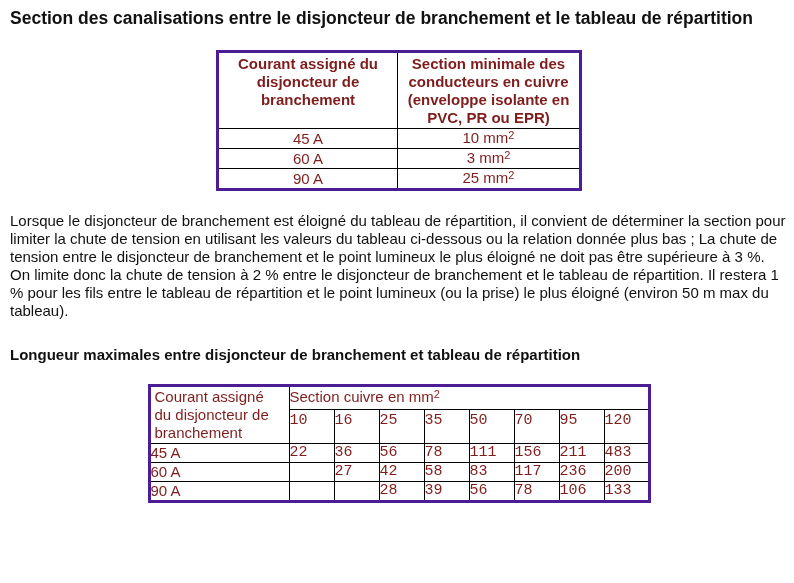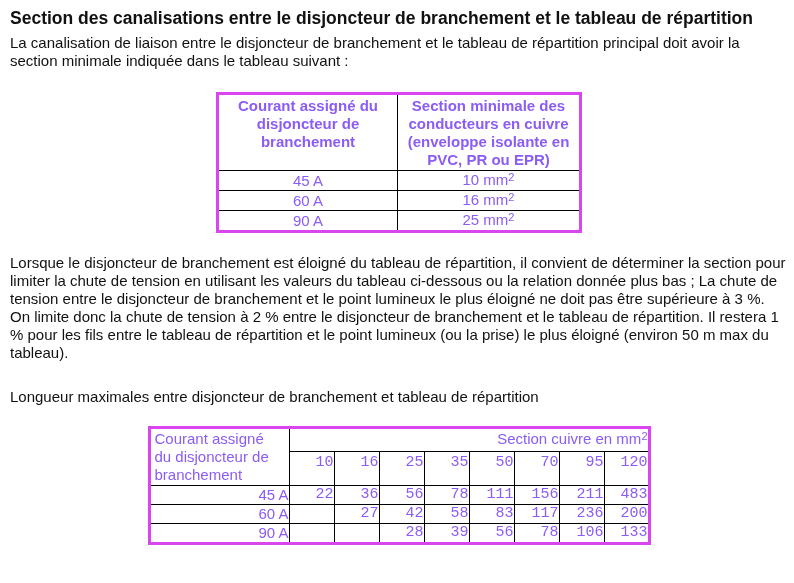"La canalisation de liaison entre" p.body-text { html: <p>La canalisation de liaison entre le disjoncteur de branchement et le tableau de répartition principal doit avoir la section minimale indiquée dans le tableau suivant :</p> -> none }
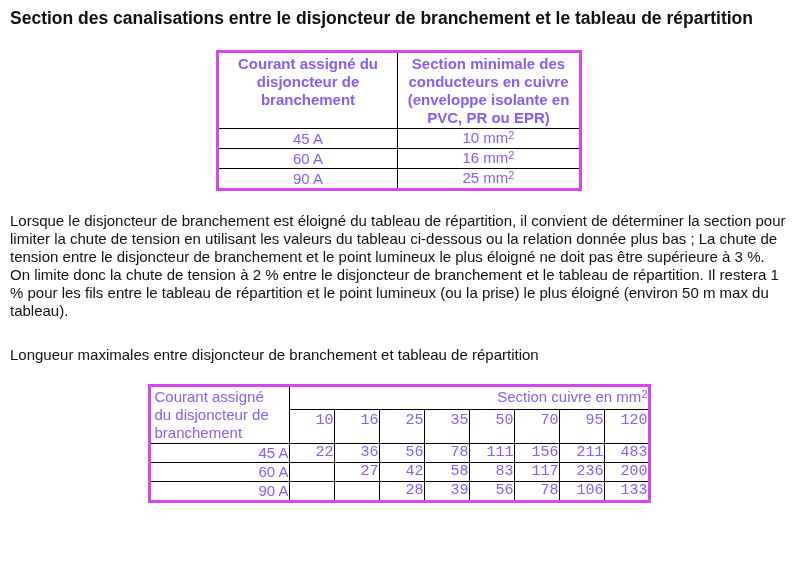"Courant assigné du disjoncteur de" table { border: 3px solid #d946ef -> 3px solid #4c1d95; color: #8b5cf6 -> #7f1d1d }
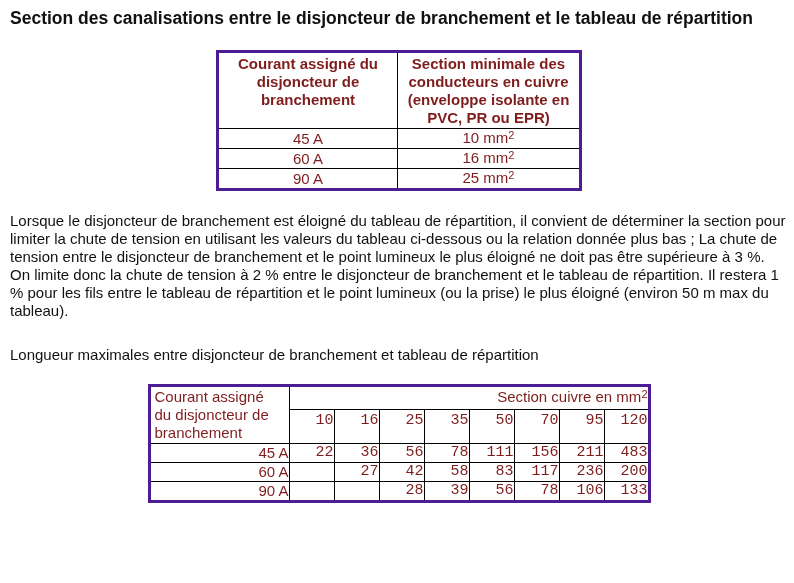"16 mm" span { text: 16 -> 3 }
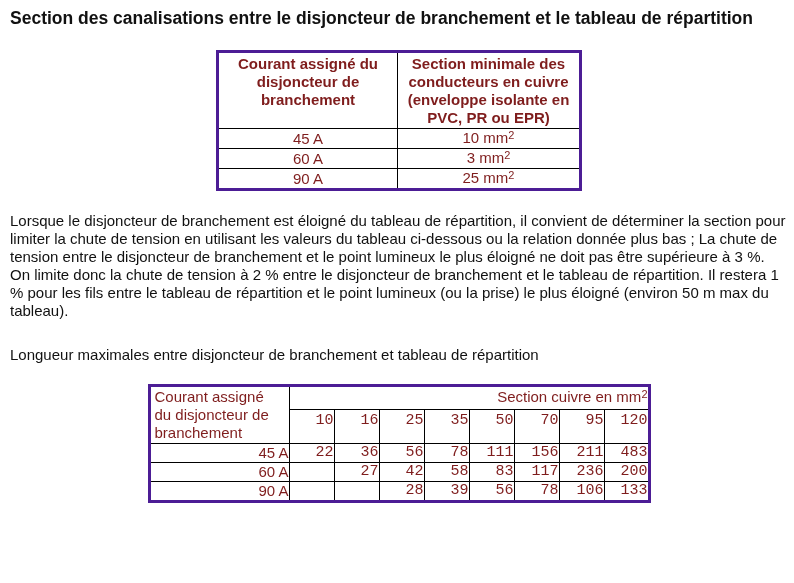"Longueur maximales entre disjoncteur de" h2.subheading { font-weight: normal -> bold }
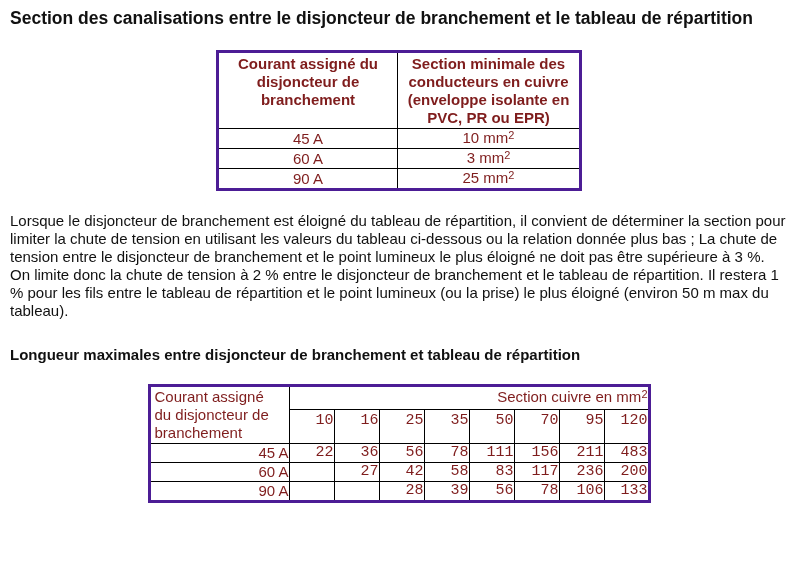"Section cuivre en mm2" table.t2 td { text-align: right -> left }
